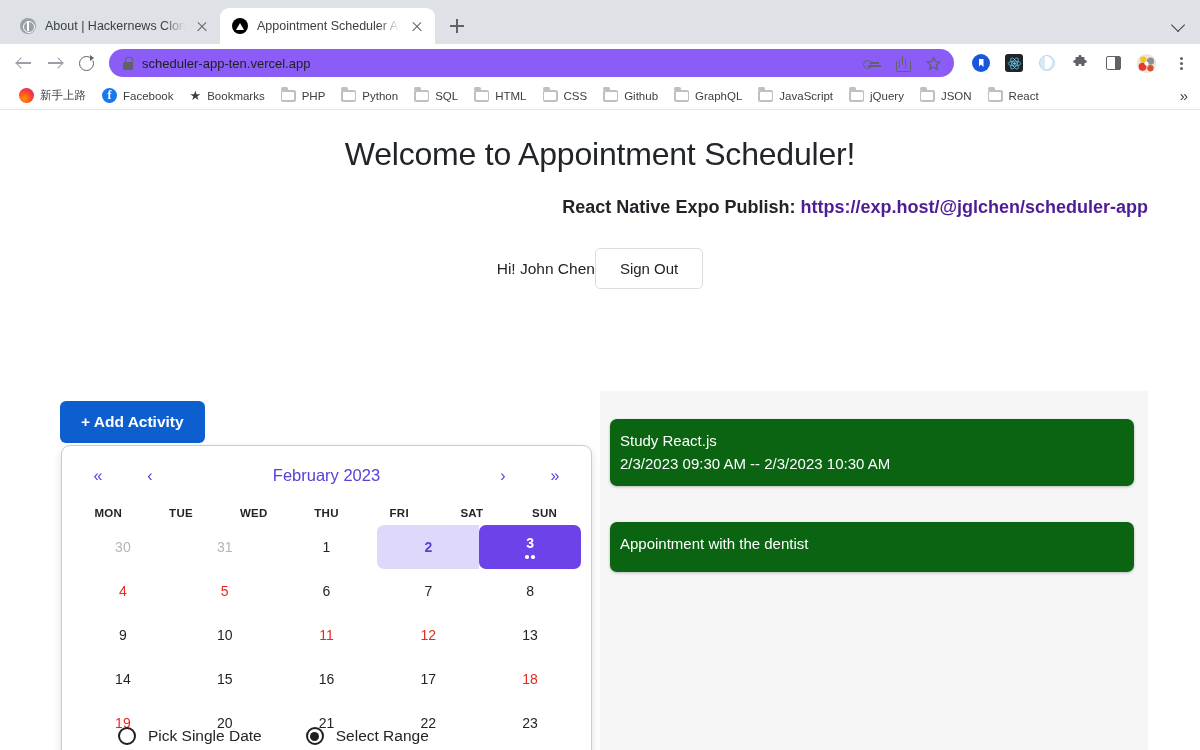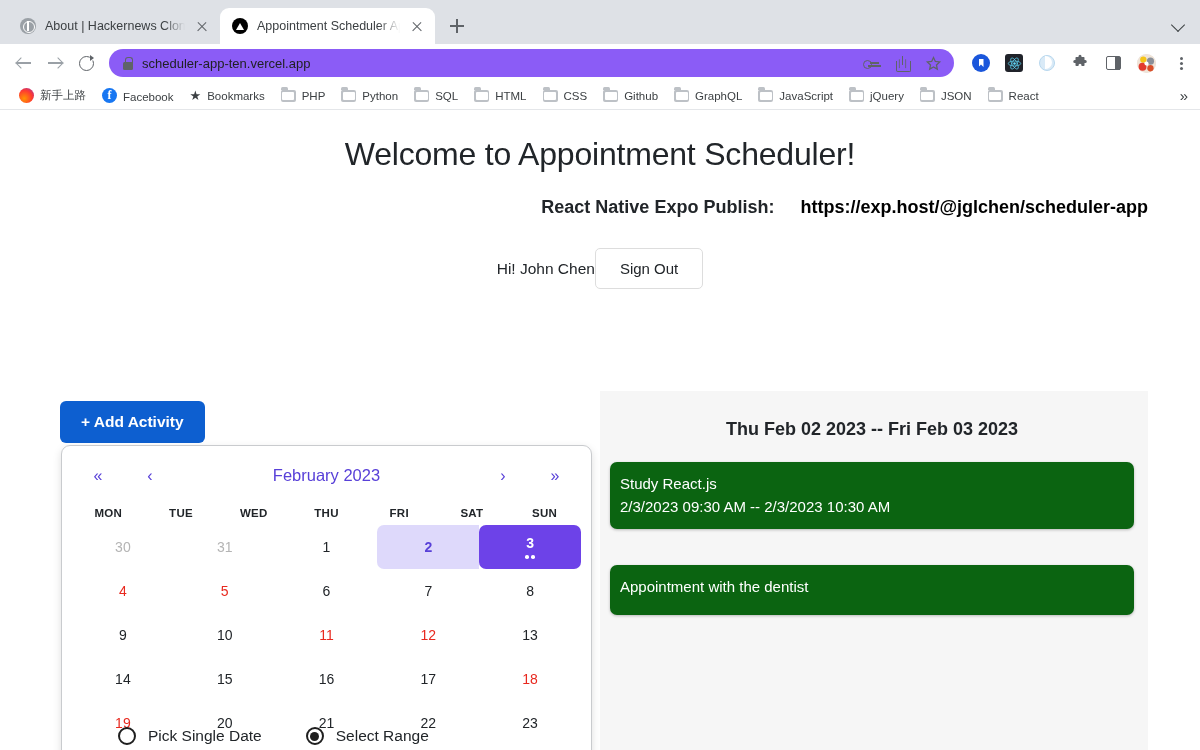"新手上路" .bm { align-items: flex-end -> center }
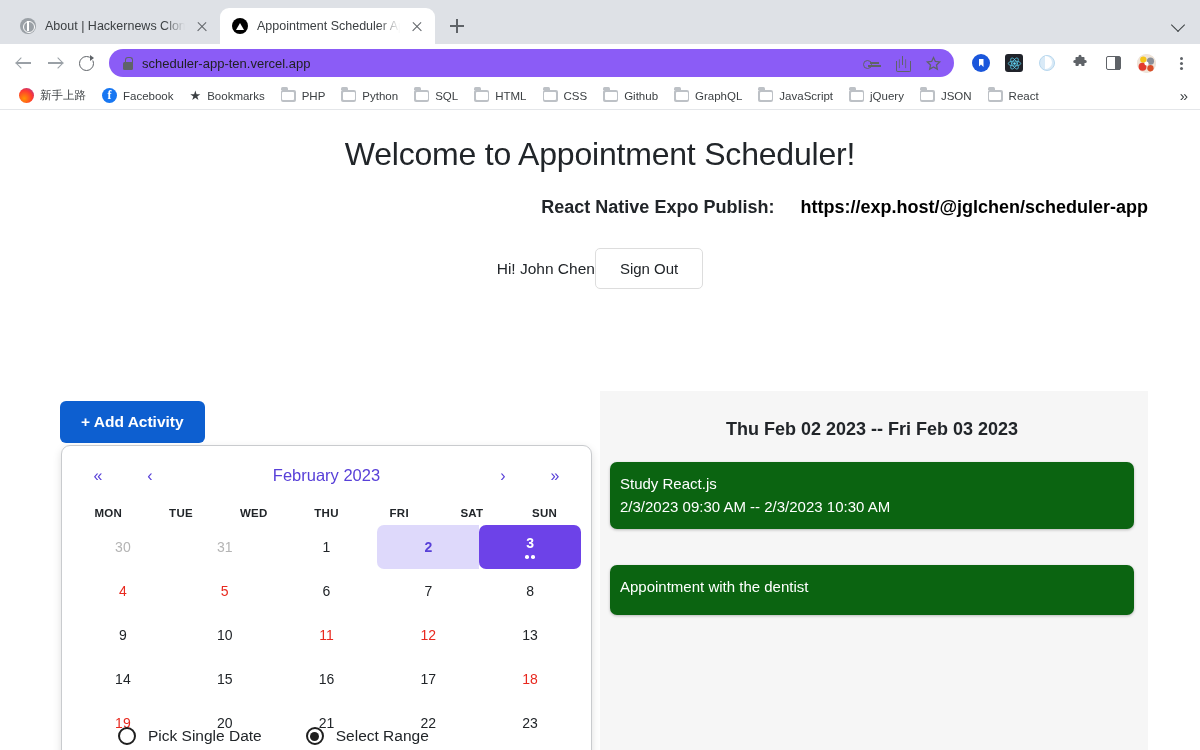"https://exp.host/@jglchen/scheduler-app" .expo-line a { color: #000000 -> #4c1d95; margin-left: 21px -> none }
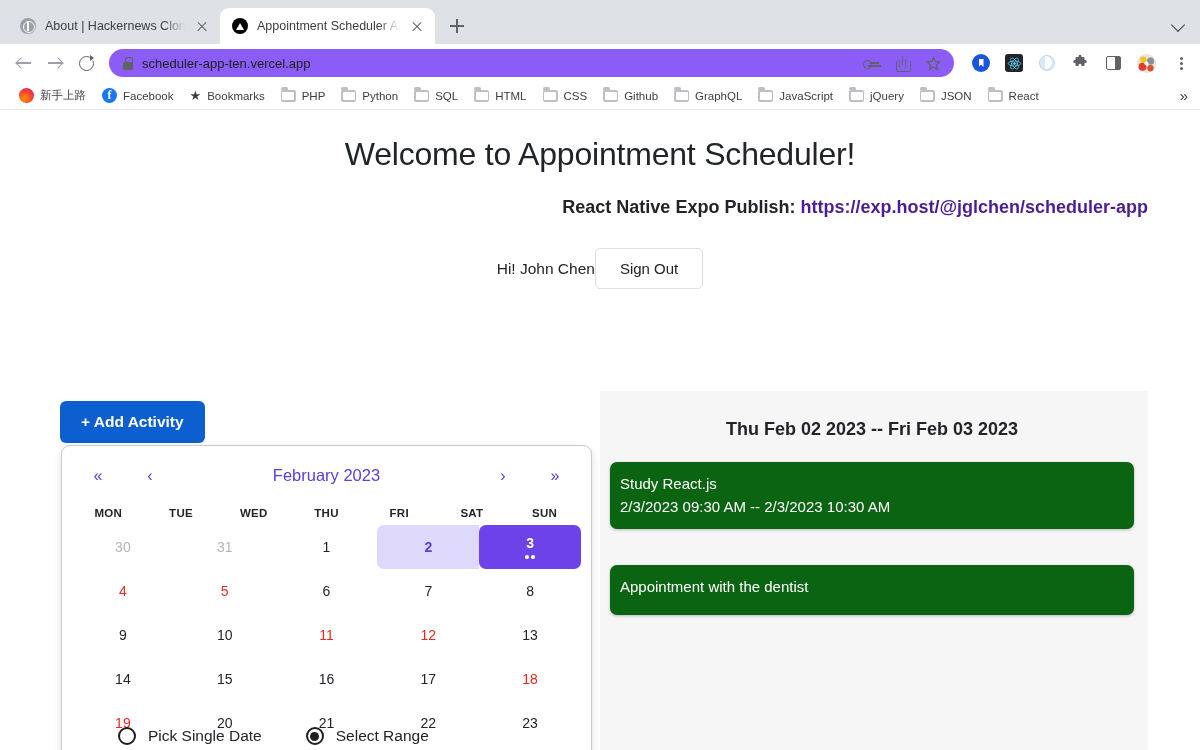"Thu Feb 02 2023 --" div.appt-range { html: <div>Thu Feb 02 2023 -- Fri Feb 03 2023</div> -> none }
